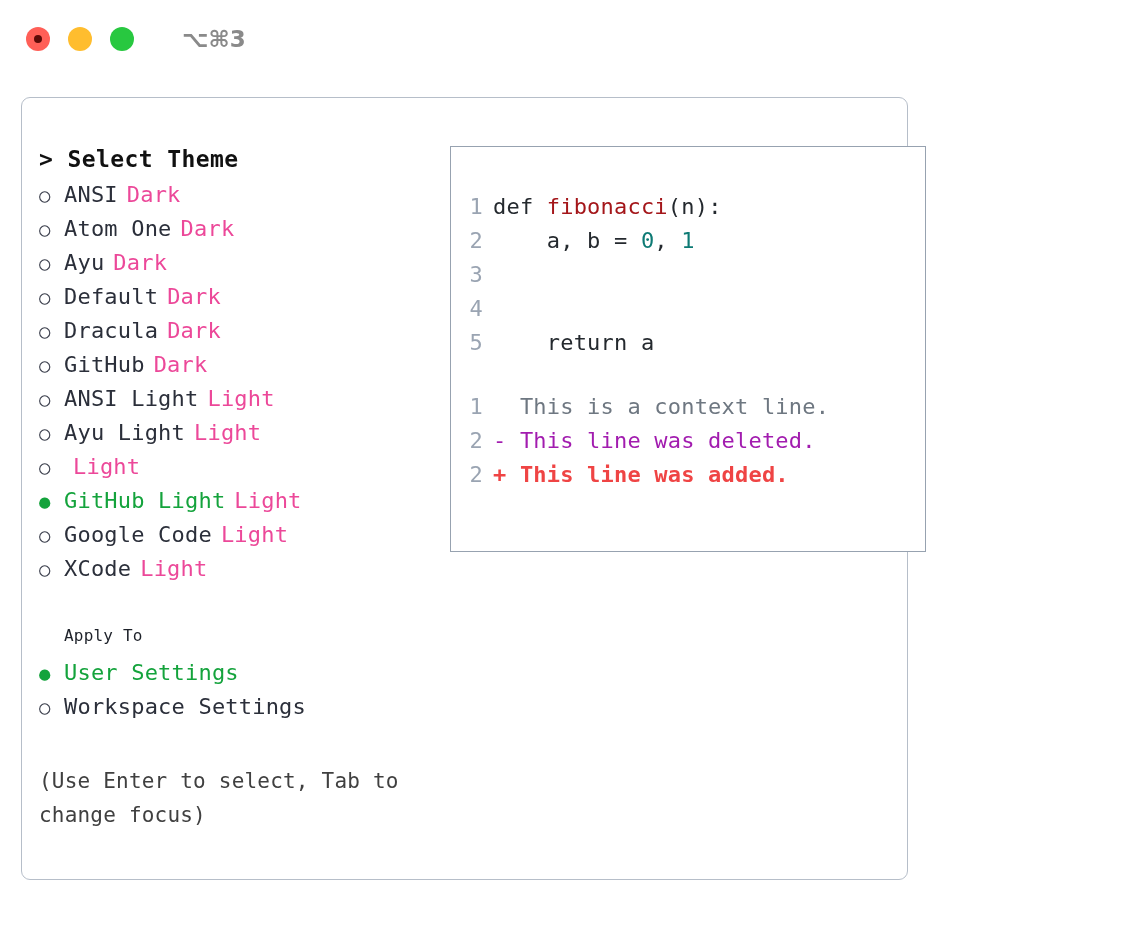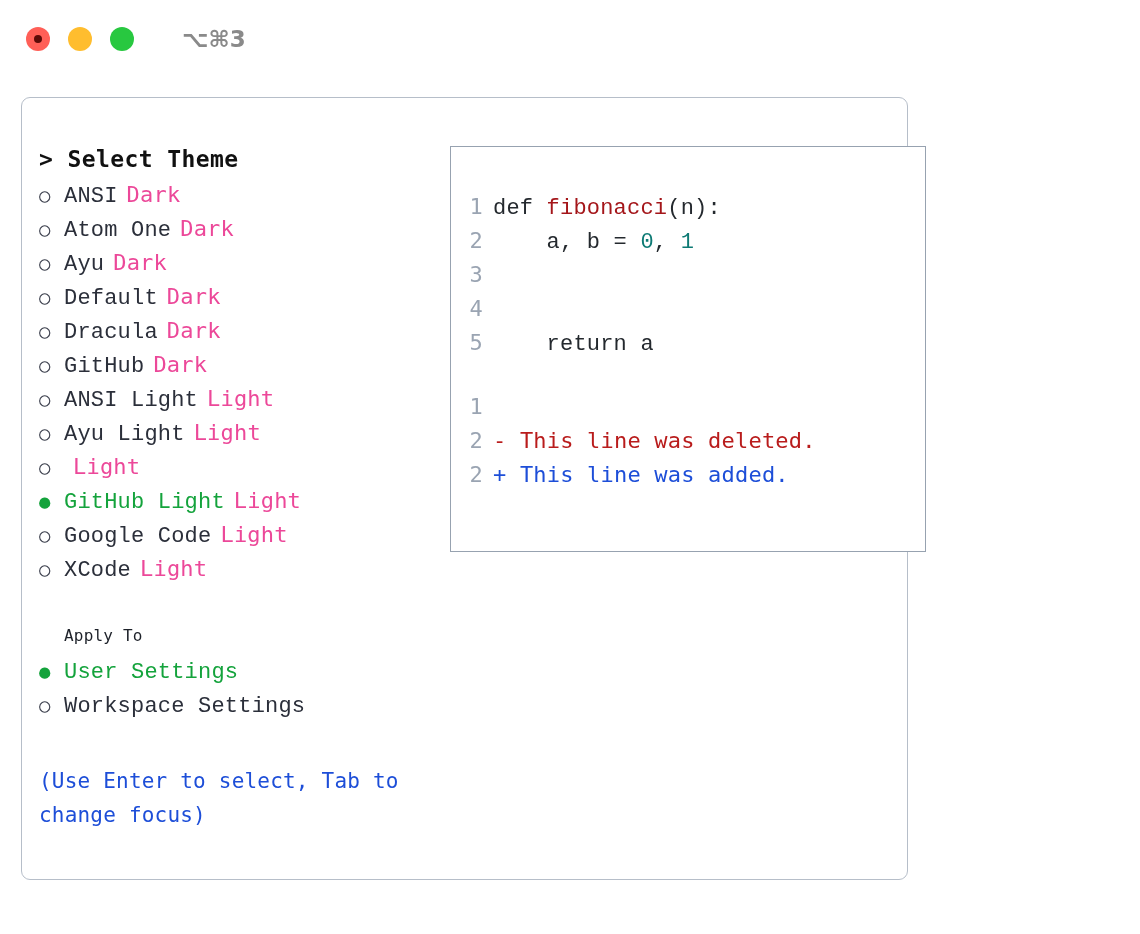"ANSI" .opt-label { font-family: Liberation Mono, monospace -> none }
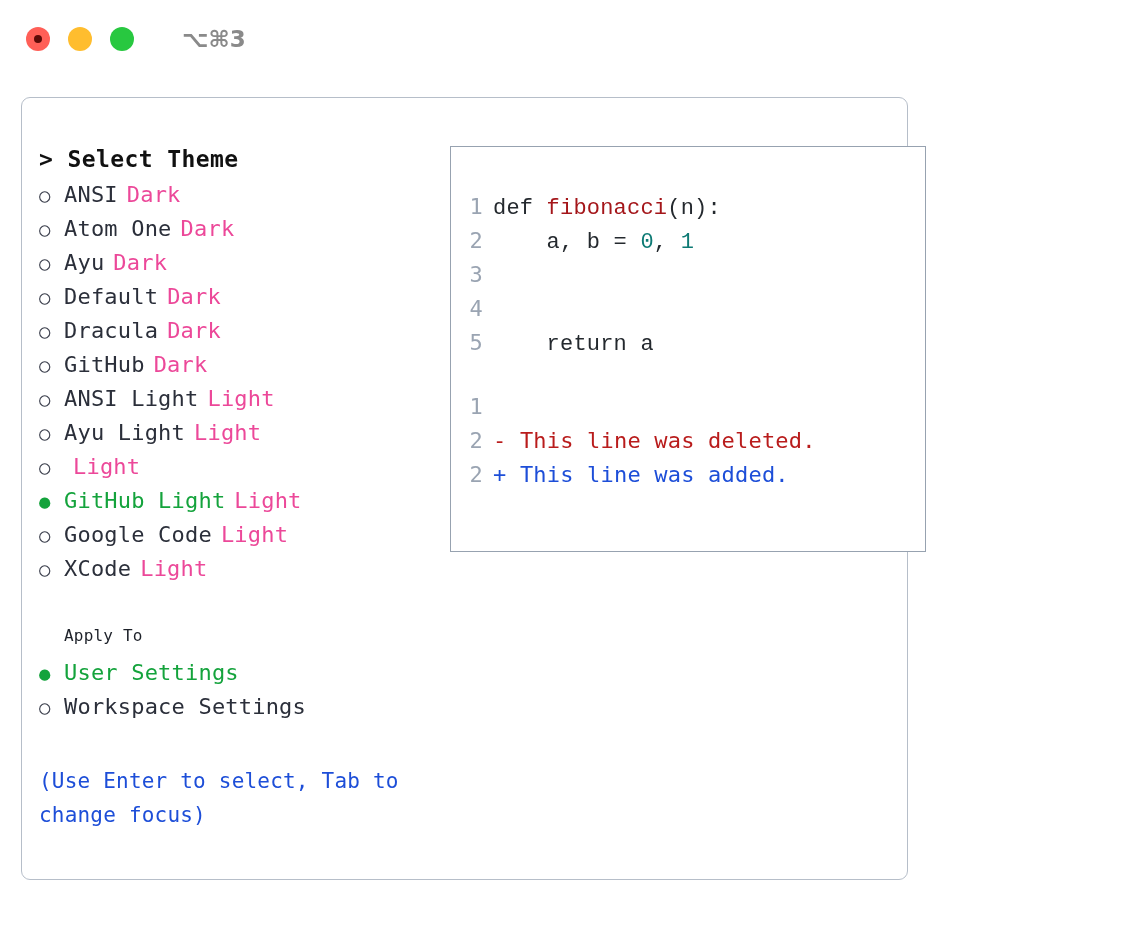"def fibonacci(n):" .code-text { font-family: Liberation Mono, monospace -> none }
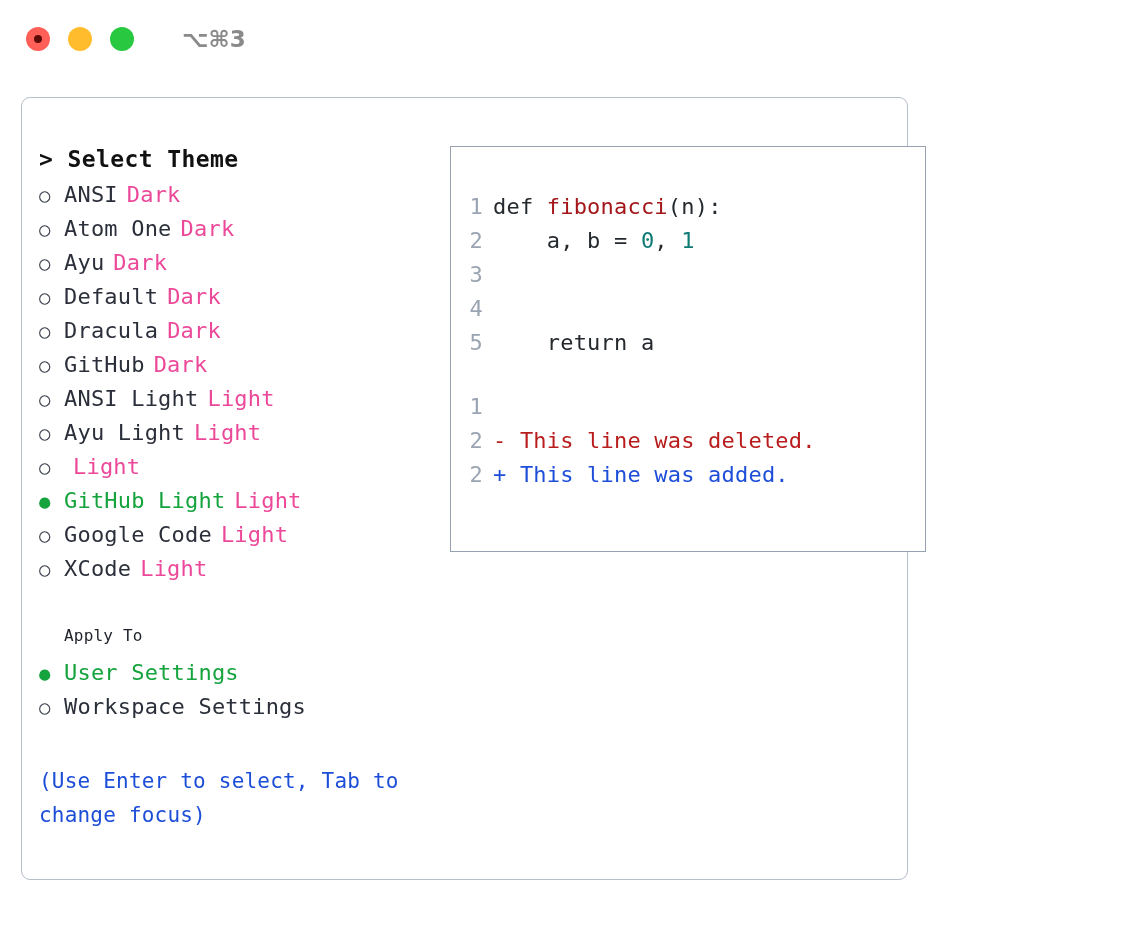"This is a context line." span.diff-ctx { html: none -> <span><span> </span><span>This is a context line.</span></span> }
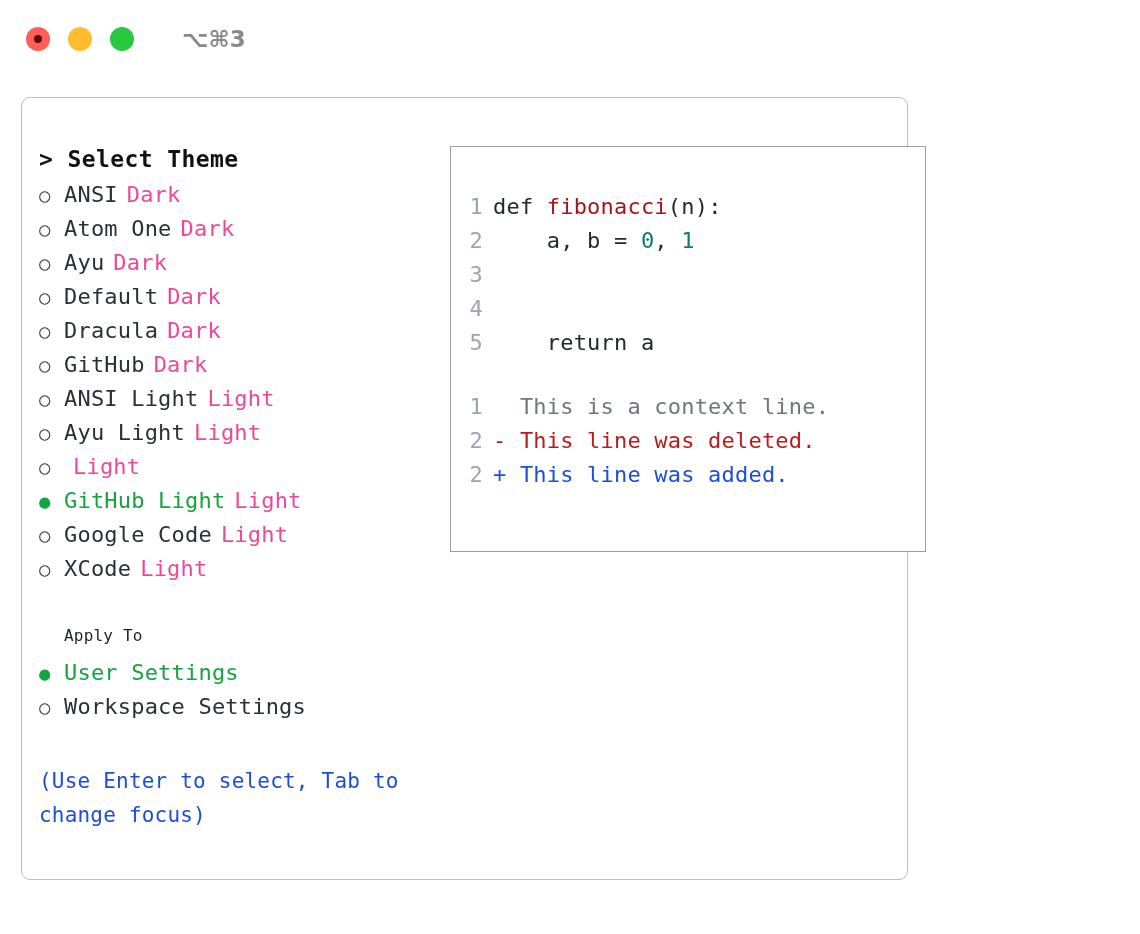"- This line was deleted." .diff-del { color: #b91c1c -> #a21caf }
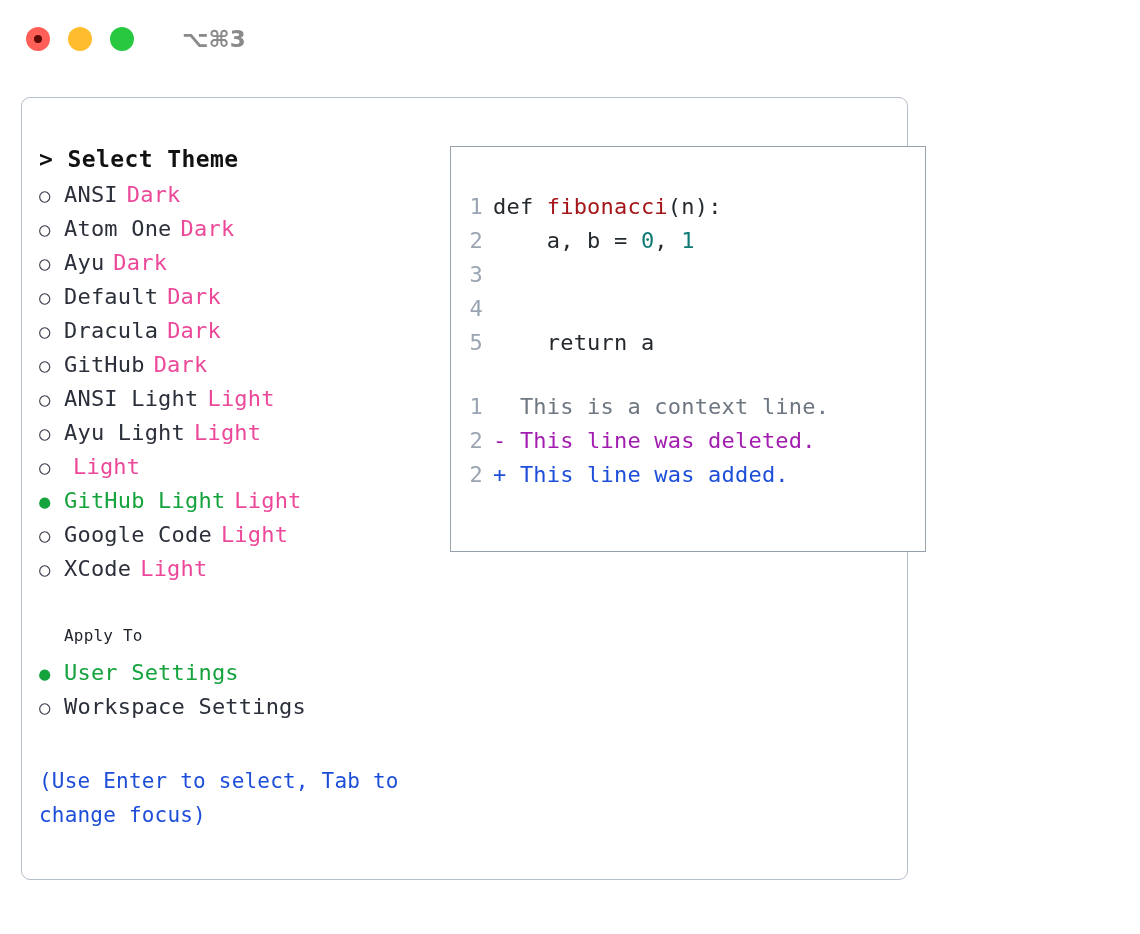"+ This line was added." .diff-add { color: #1d4ed8 -> #ef4444; font-weight: none -> bold }
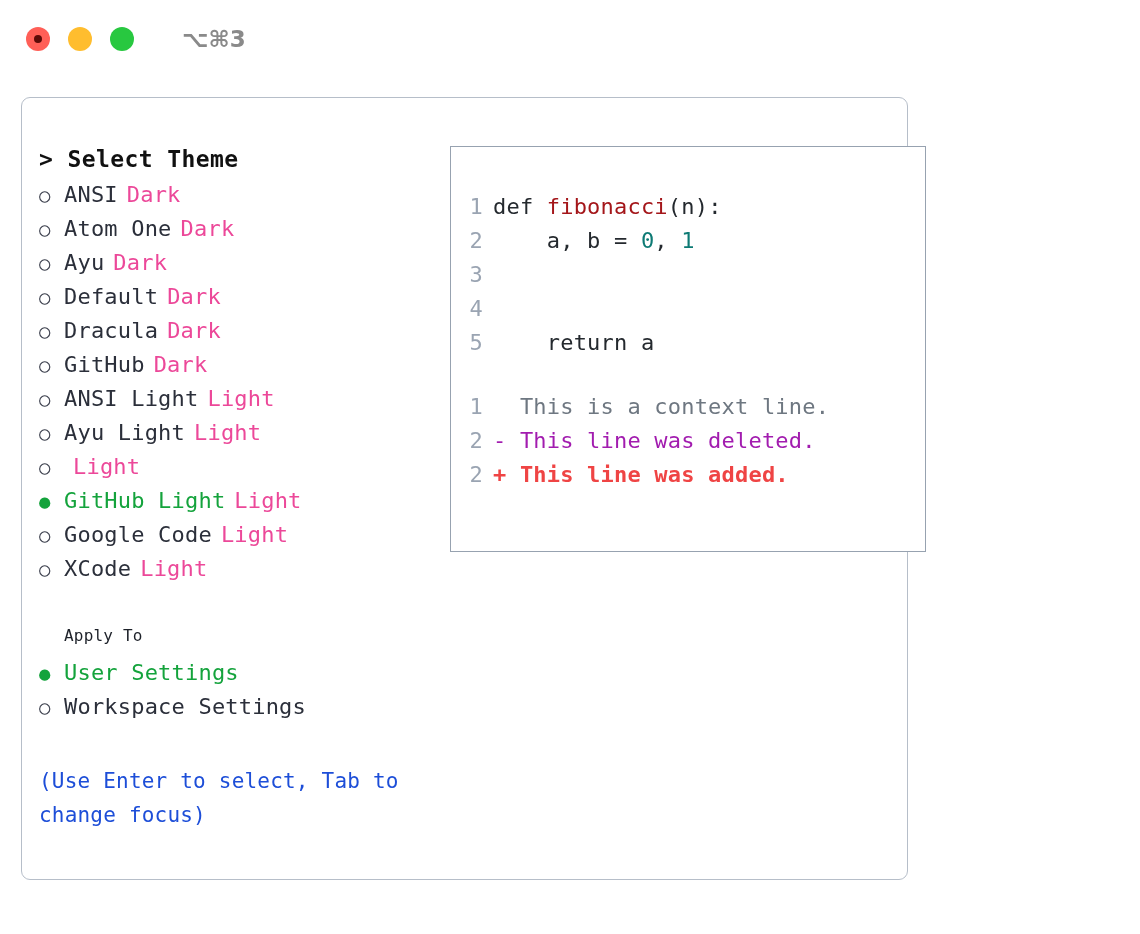"(Use Enter to select, Tab" .hint { color: #1d4ed8 -> #404040 }
